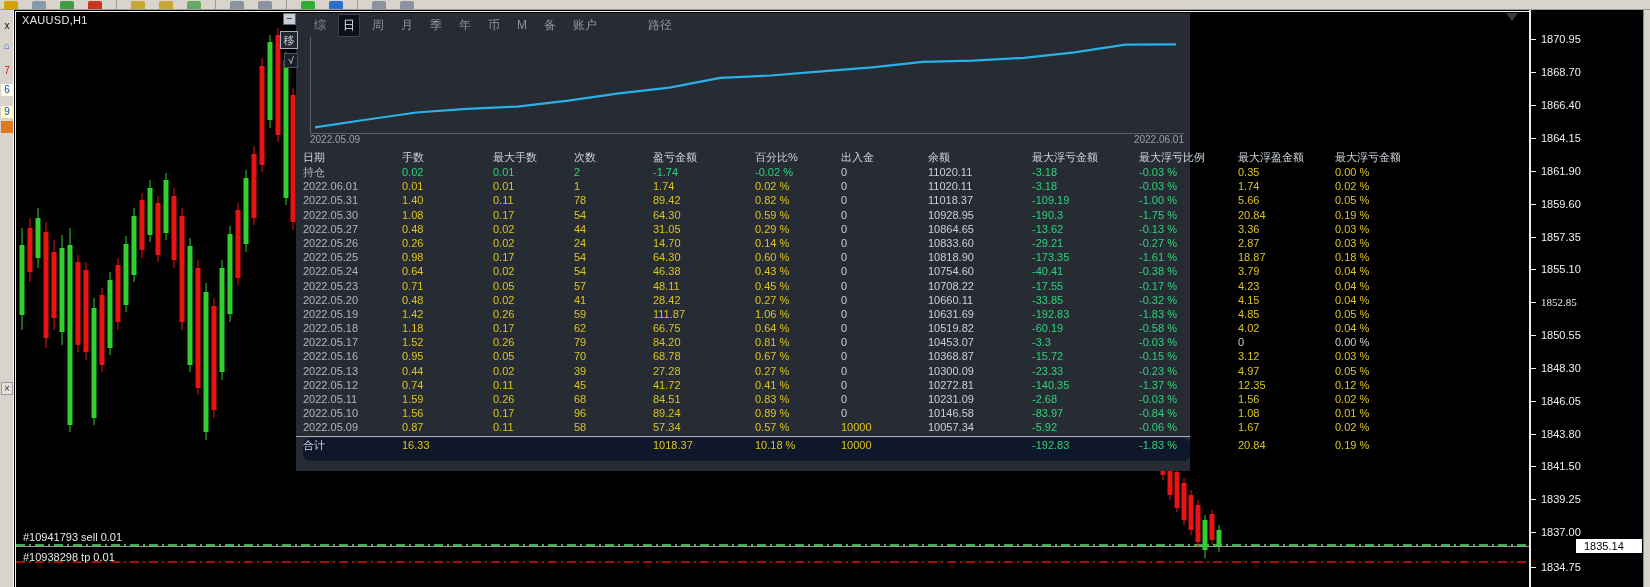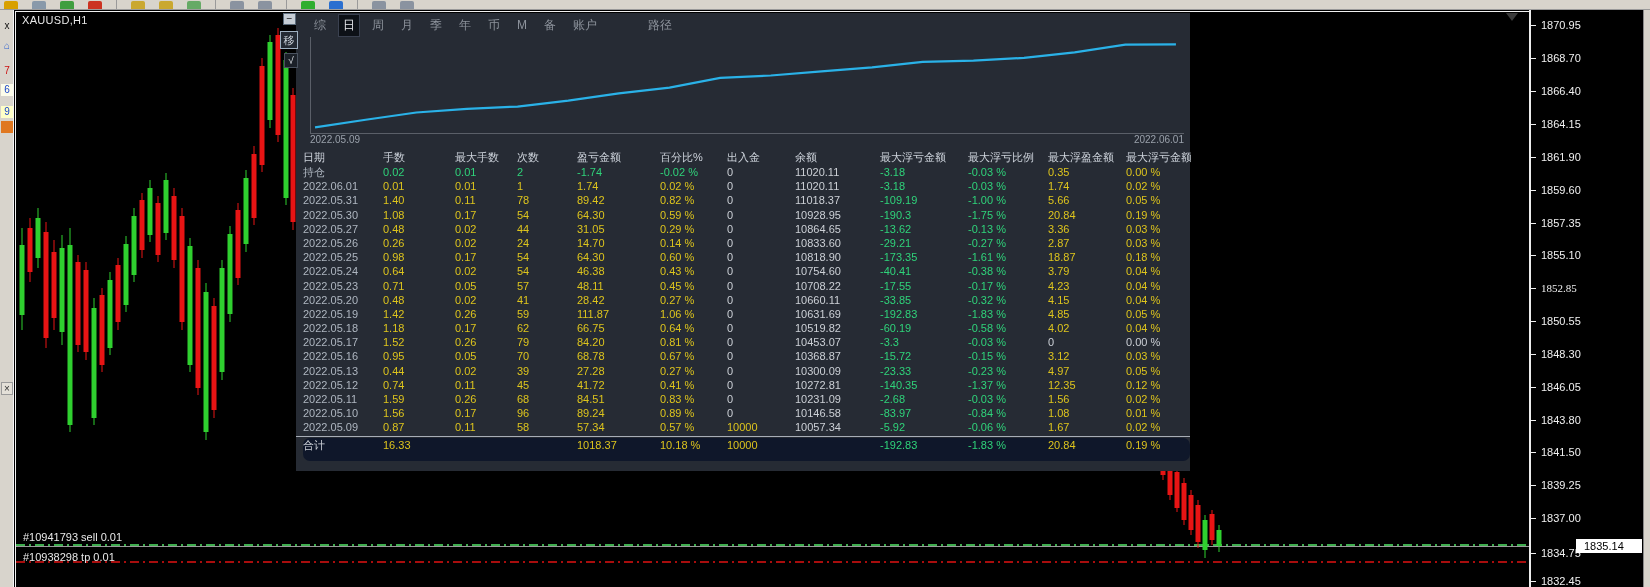"1870.95" .axis-tick { margin-top: none -> 14px }
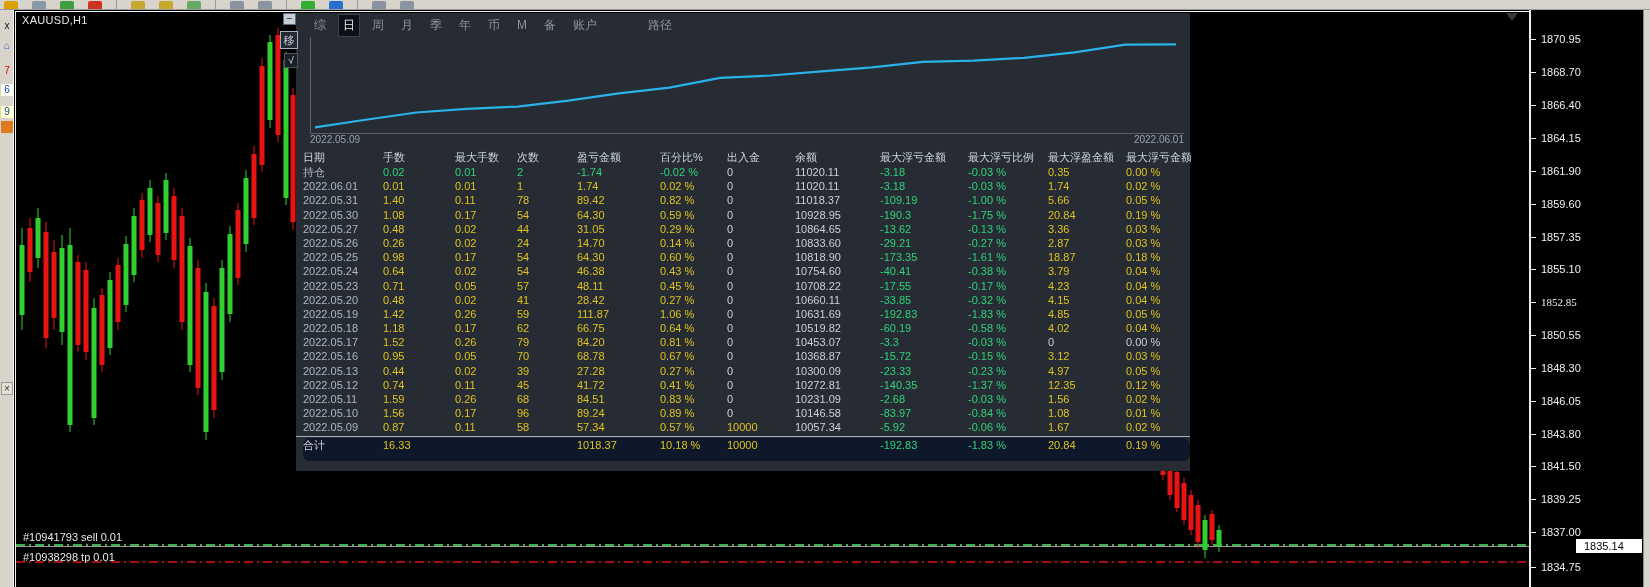"日期" .tr { gap: none -> 19px }
